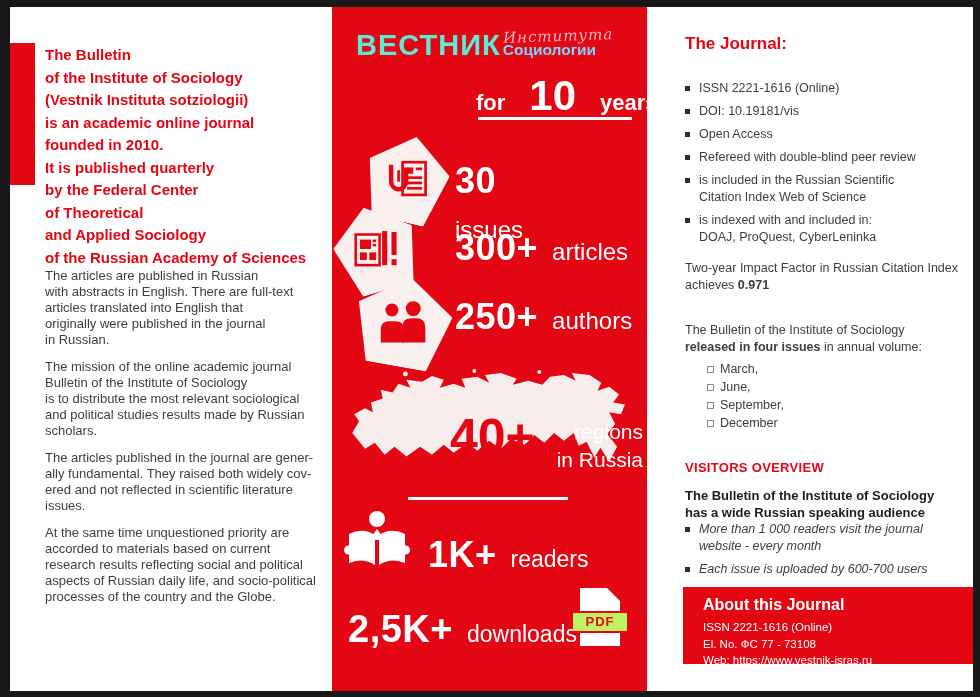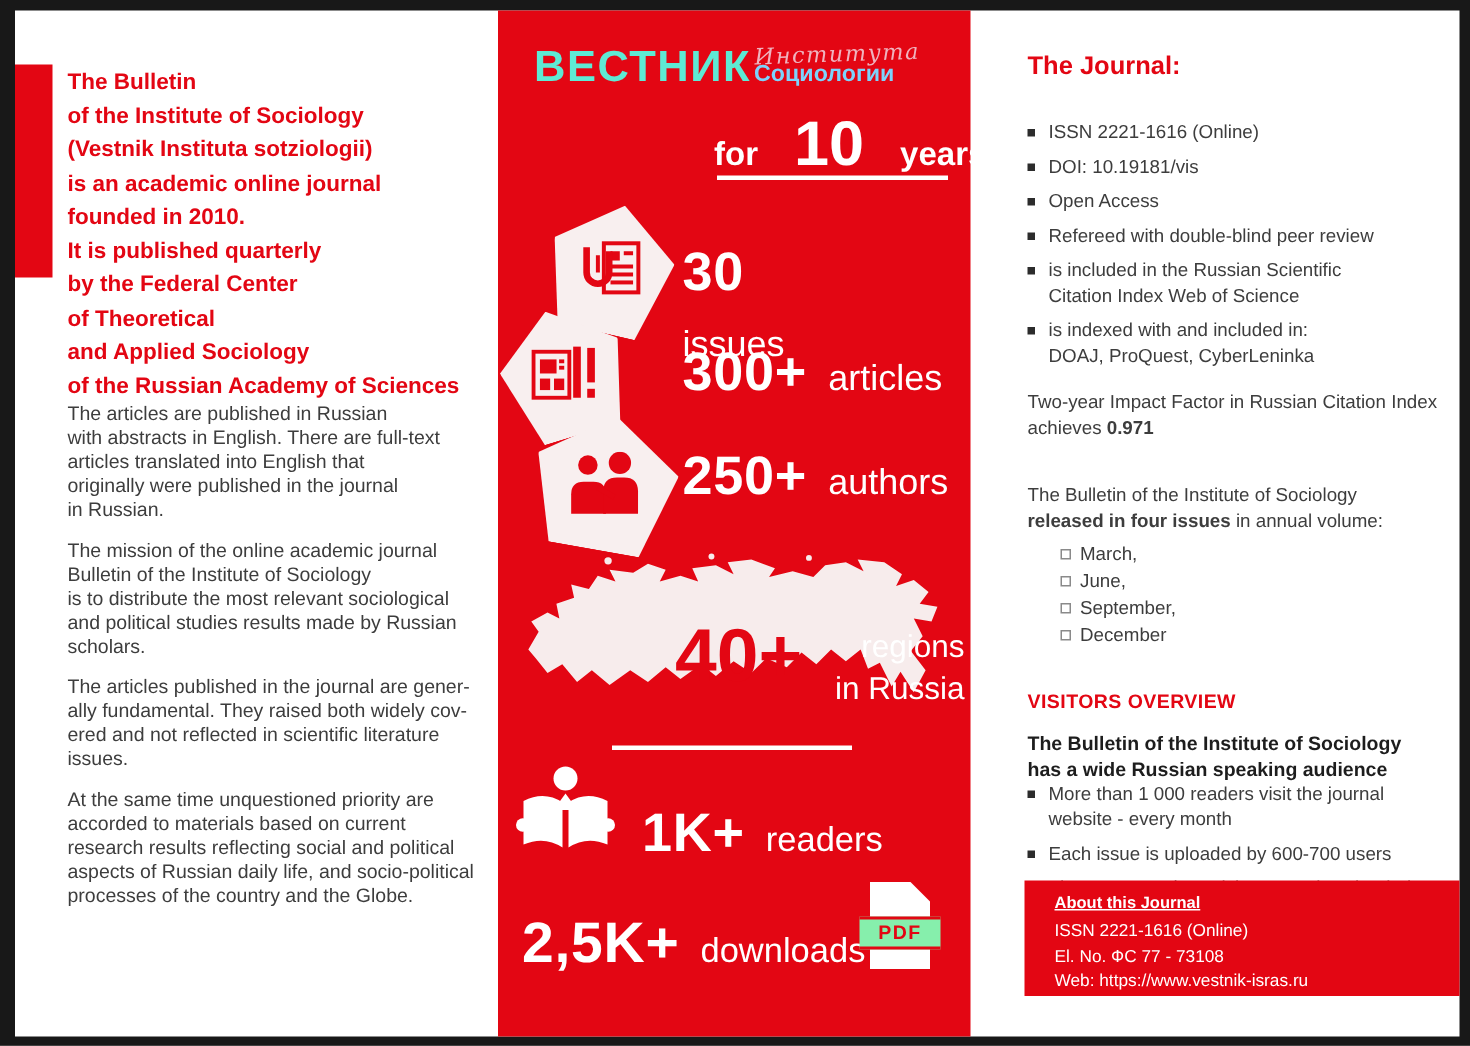"More than 1 000 readers" .visitors-list { font-style: none -> italic }
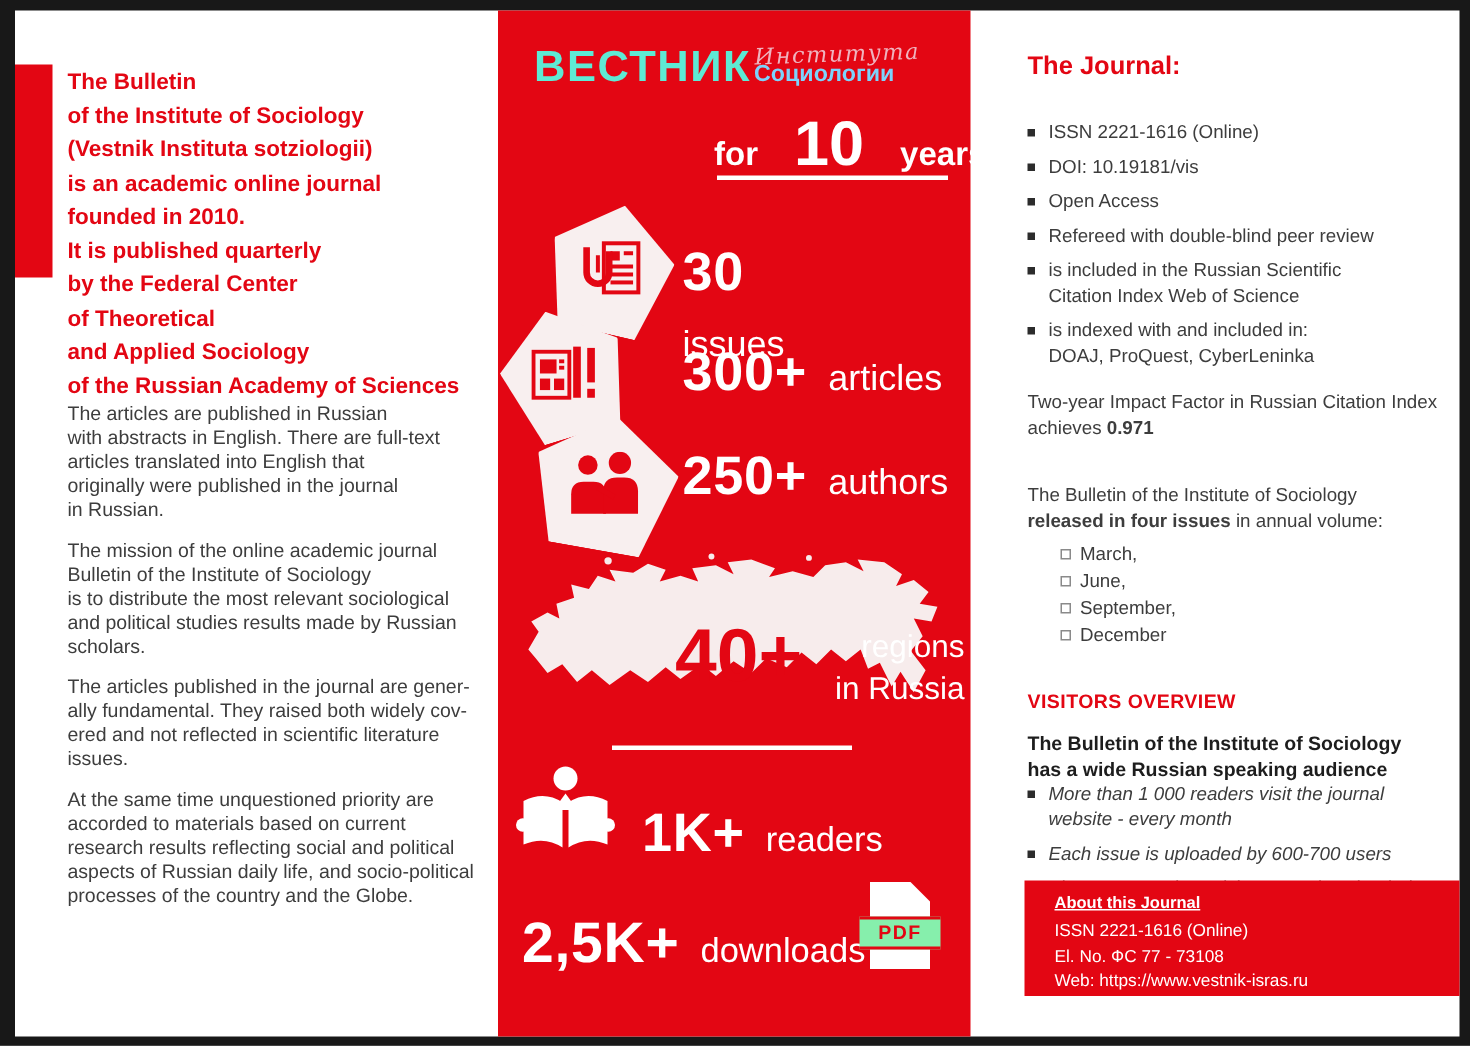"About this Journal" .about-title { font-size: 11px -> 16px; text-decoration: underline -> none }
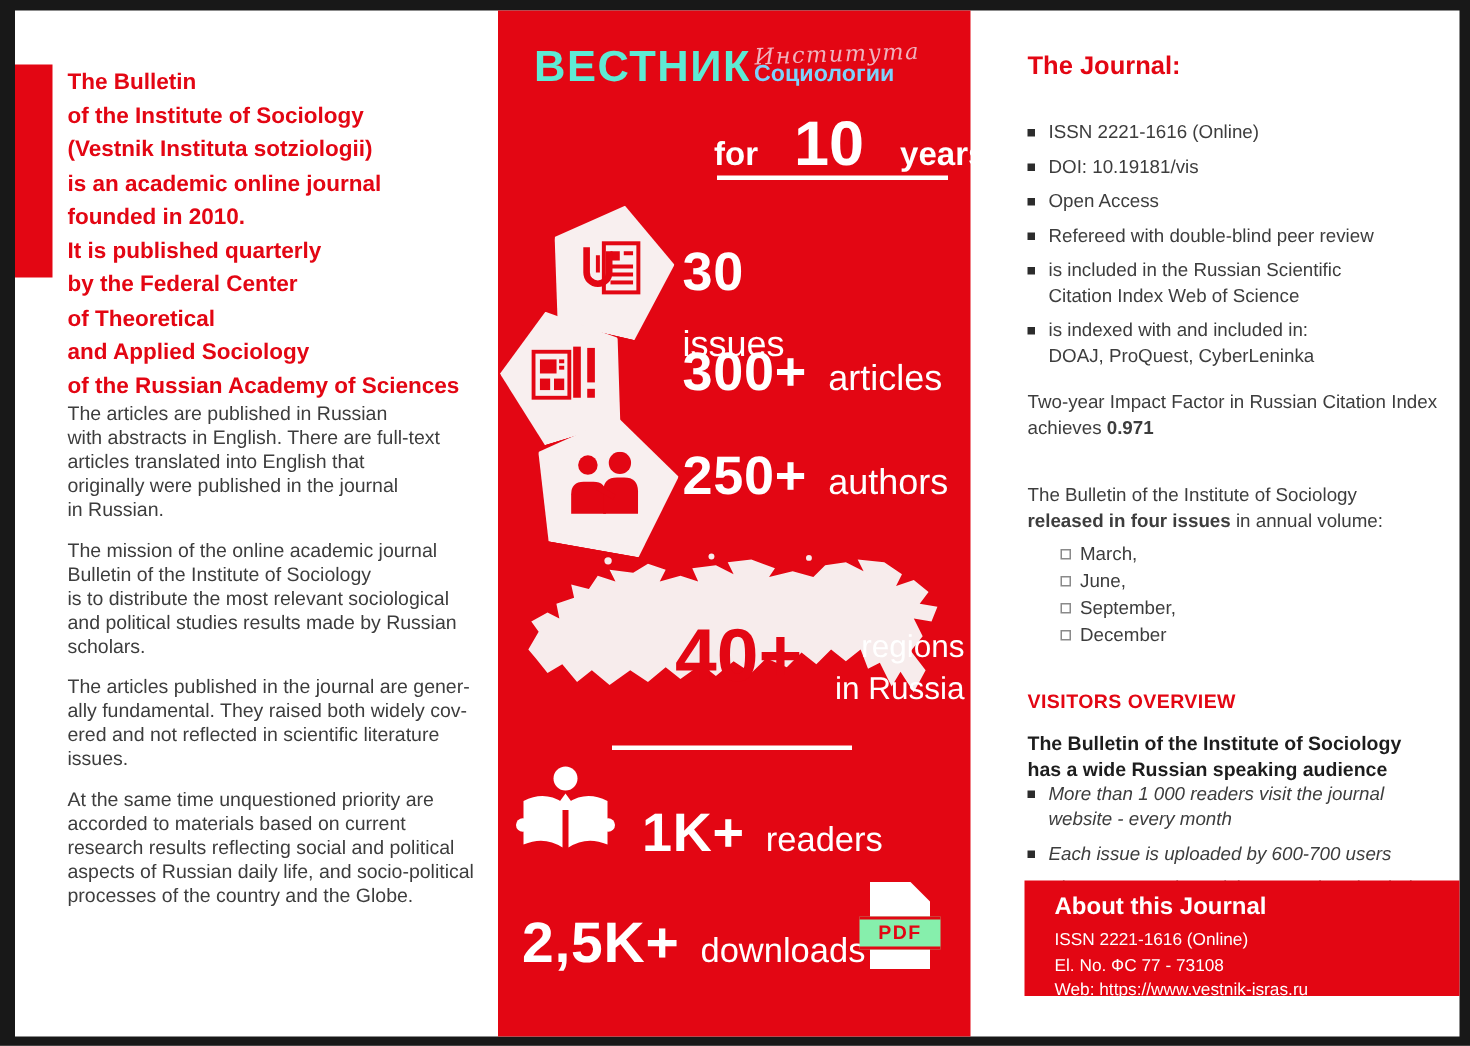"PDF" .pdf-band { background: #86efac -> #bef264 }
